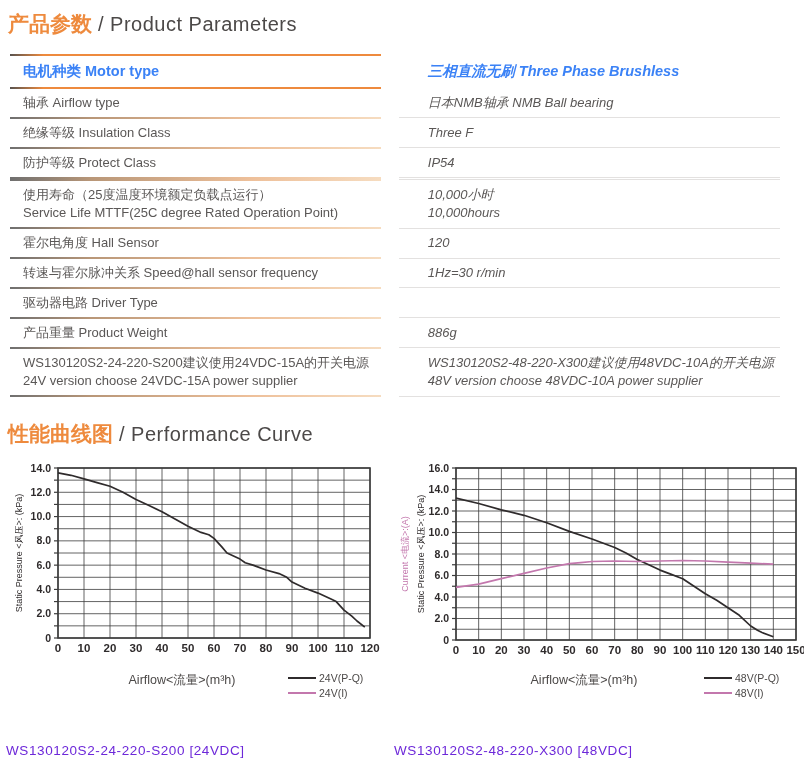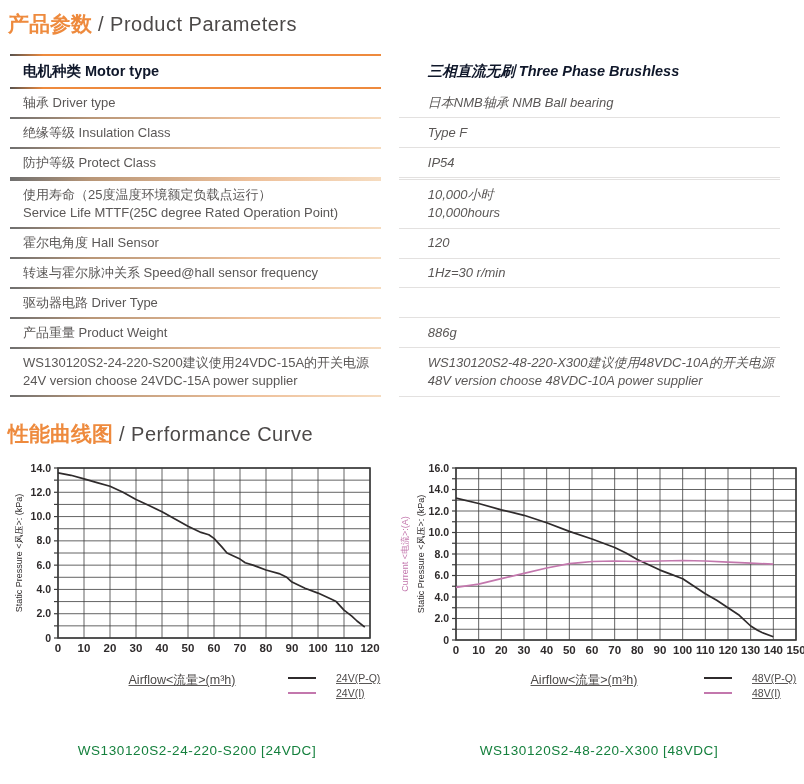"电机种类 Motor type" .trow.head .cl,.trow.head .cr { color: #0f172a -> #3b82f6 }
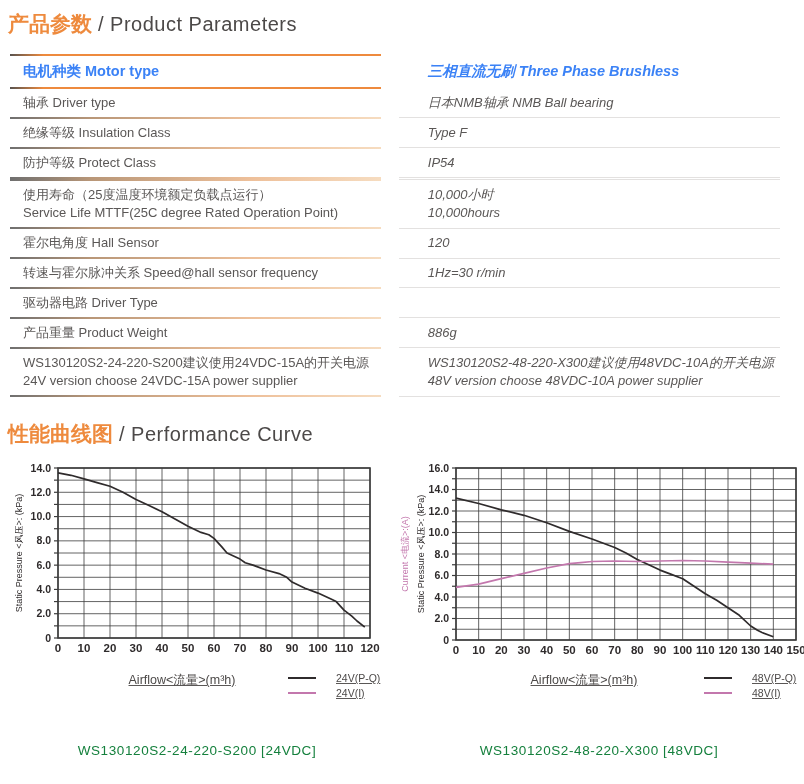"轴承 Driver type" div { text: Driver -> Airflow }
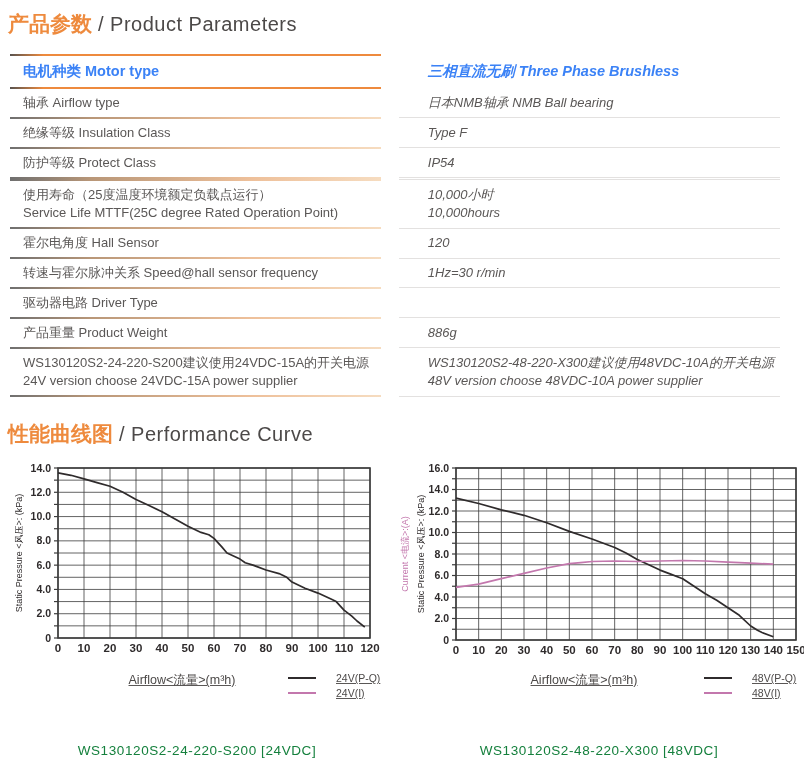"Type F" div { text: Type -> Three }
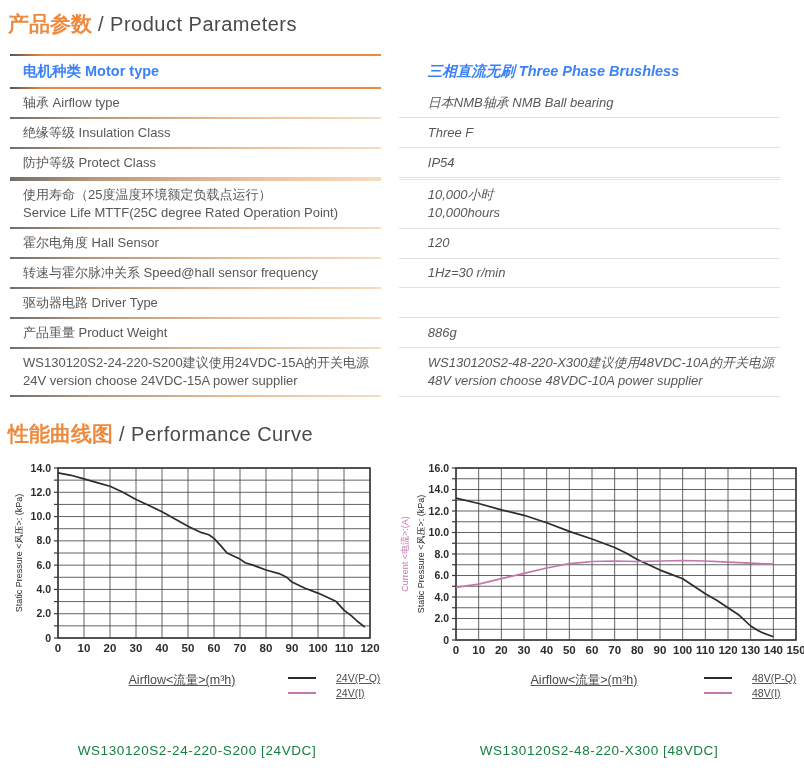"Airflow<流量>(m³h)" .under { text-decoration: underline -> none }
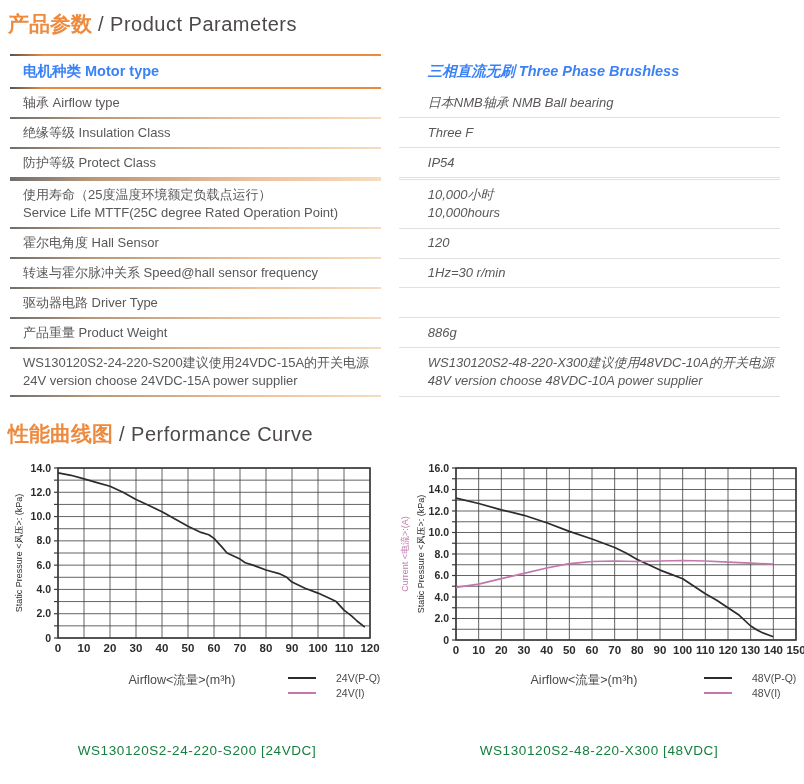"24V(P-Q)" .lentry { gap: 20px -> 3px }
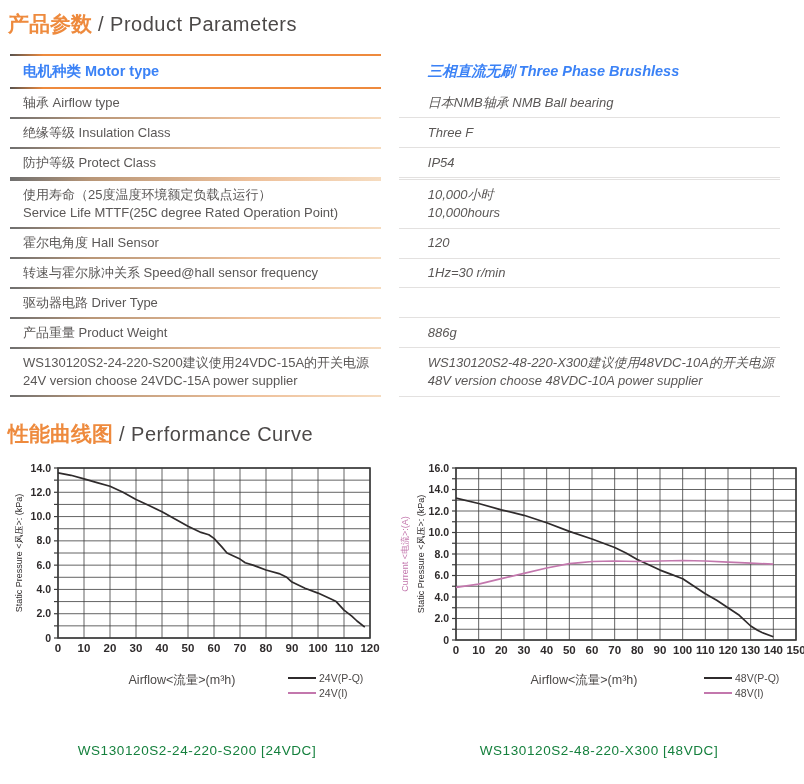"WS130120S2-24-220-S200 [24VDC]" .caption { color: #15803d -> #6d28d9; text-align: center -> left }
